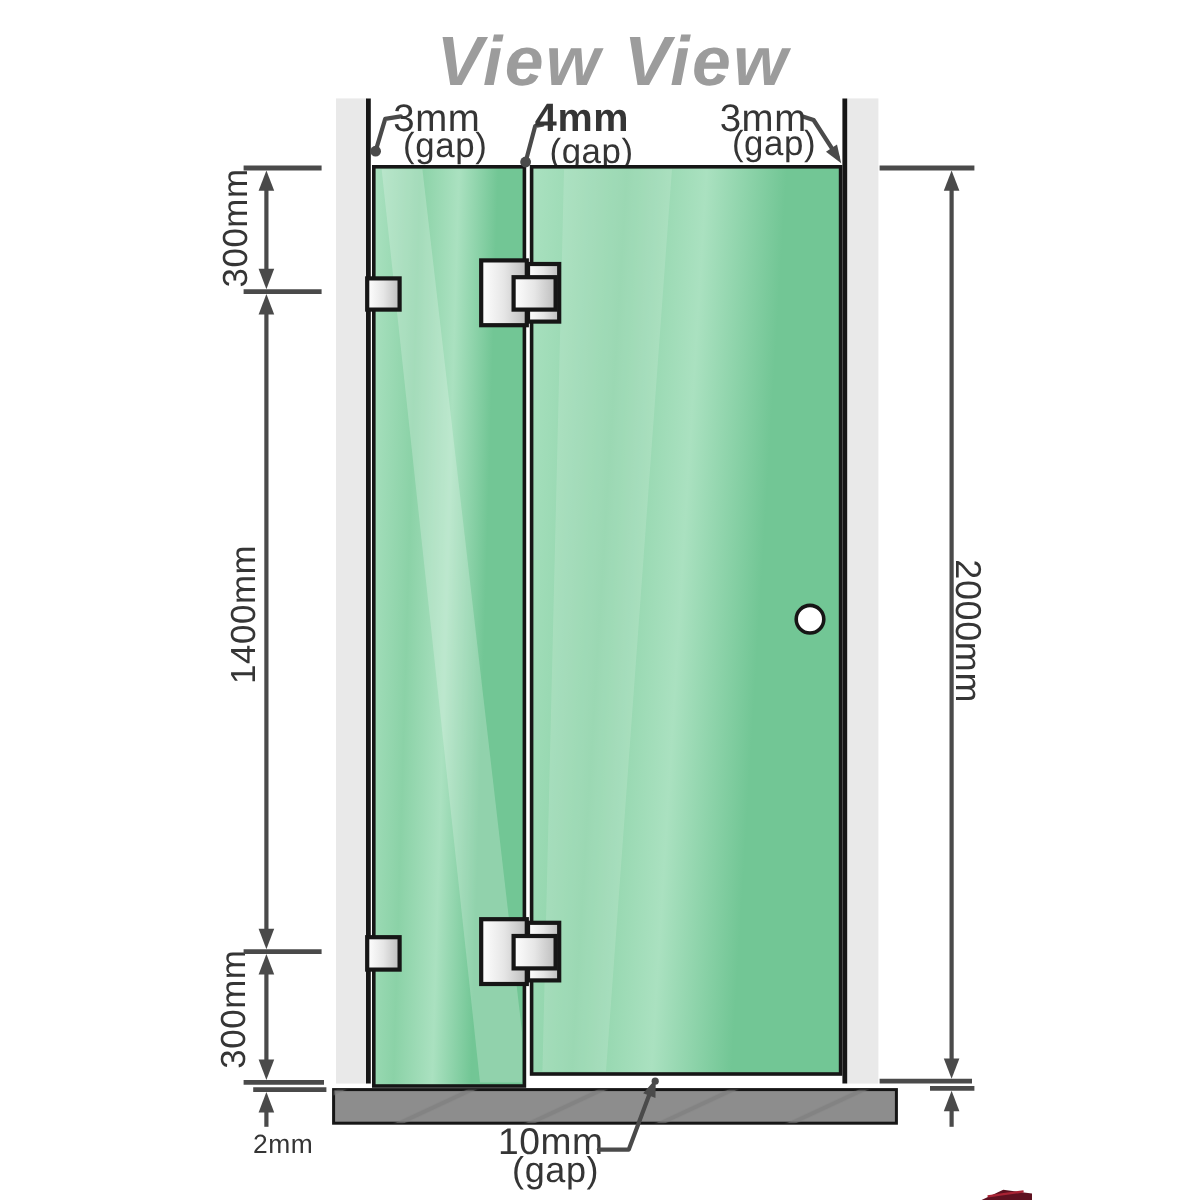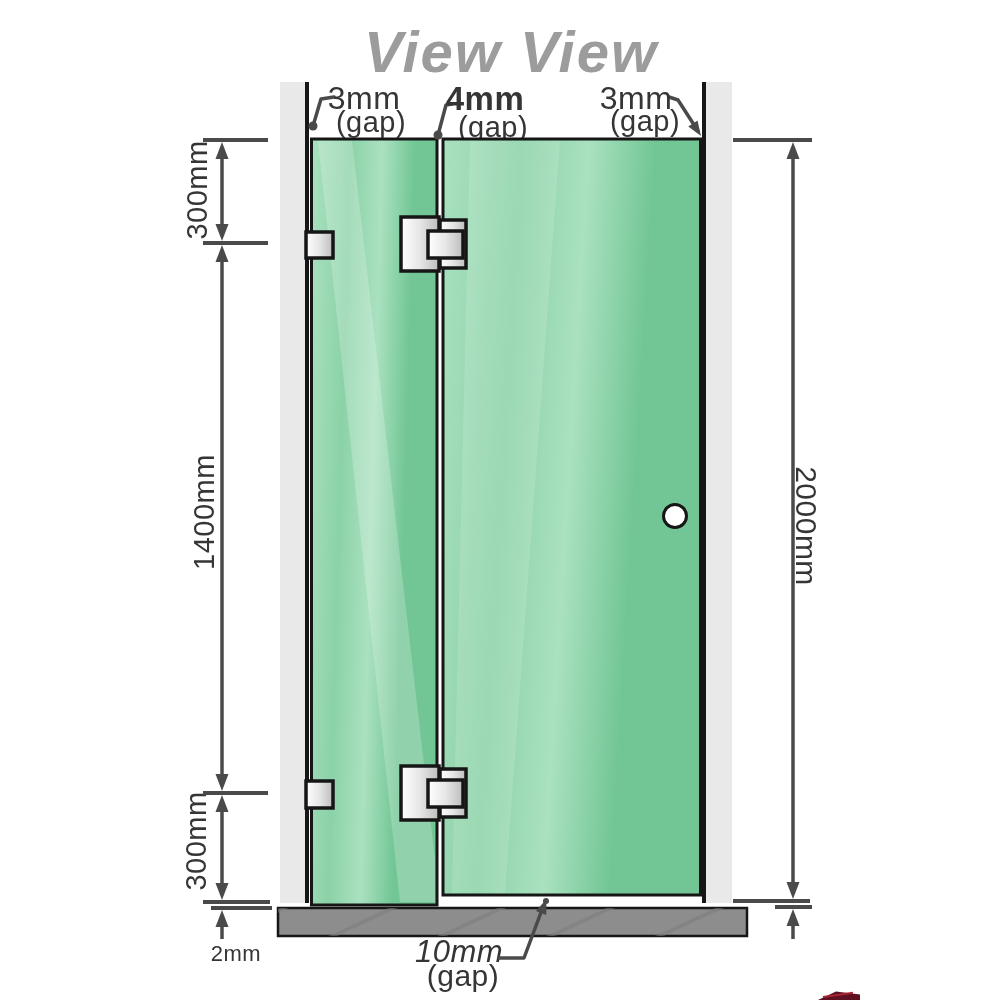"10mm" div.lbl { font-style: italic -> none }
